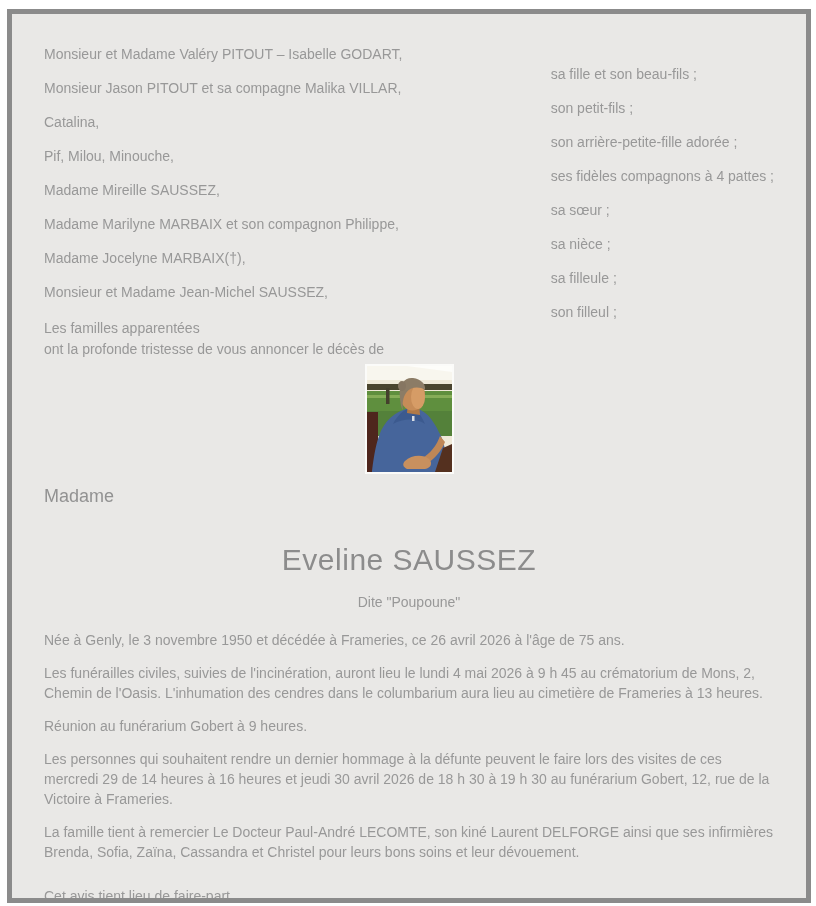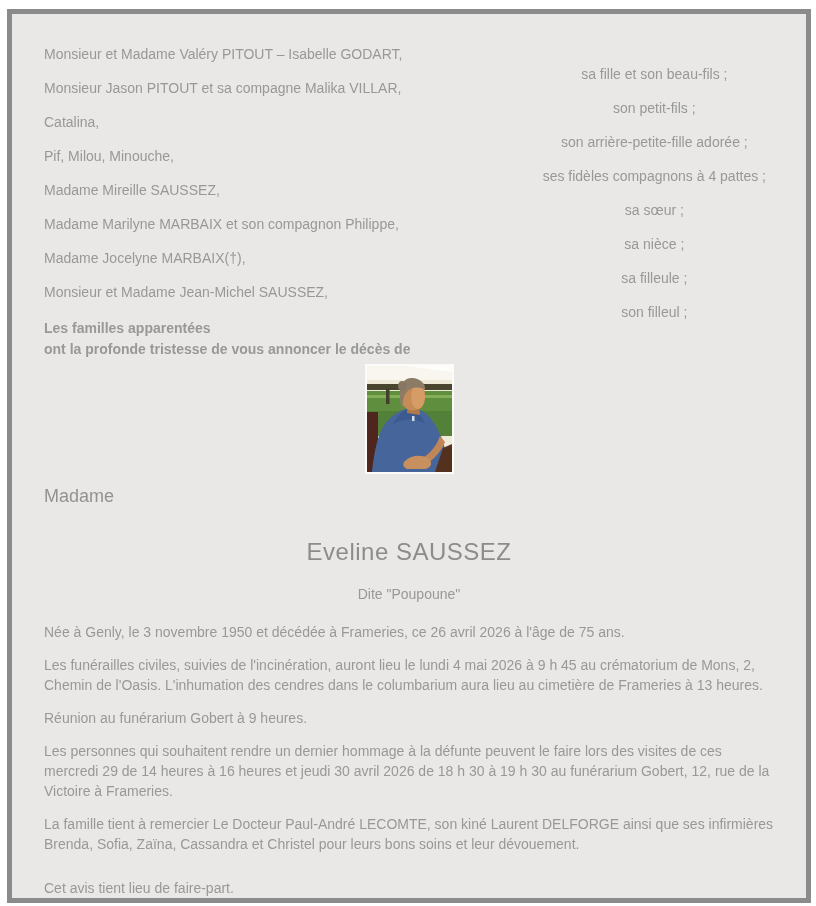"sa fille et son beau-fils" .relations-col { right: 8px -> 0; text-align: center -> left }
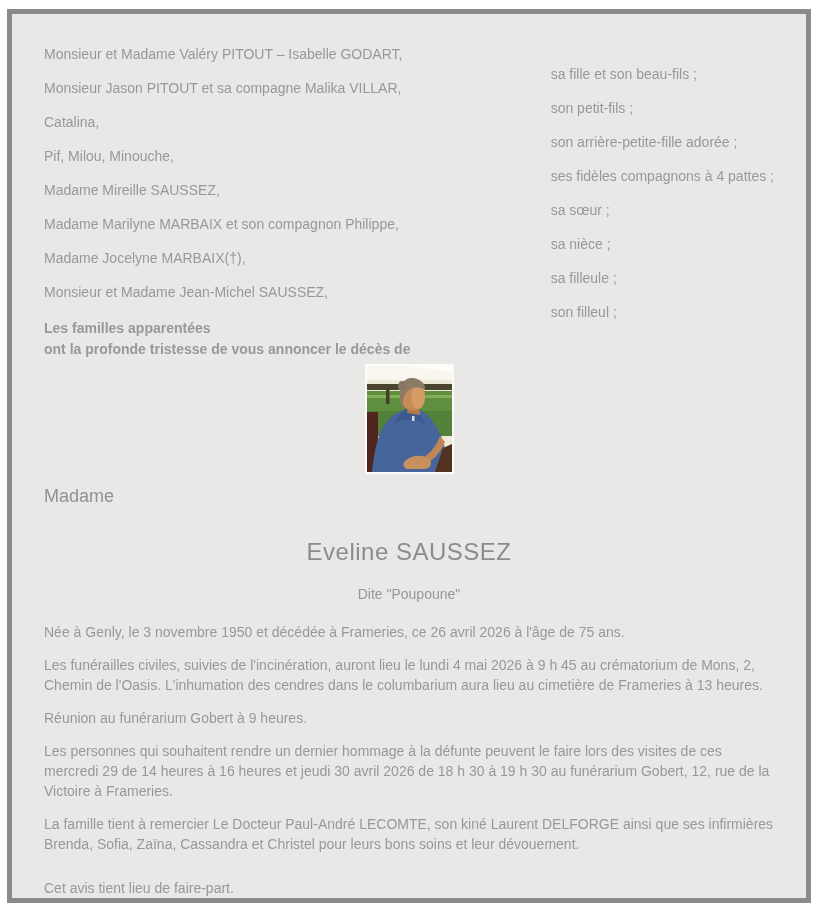"Les familles apparentées" .intro { font-weight: bold -> none }
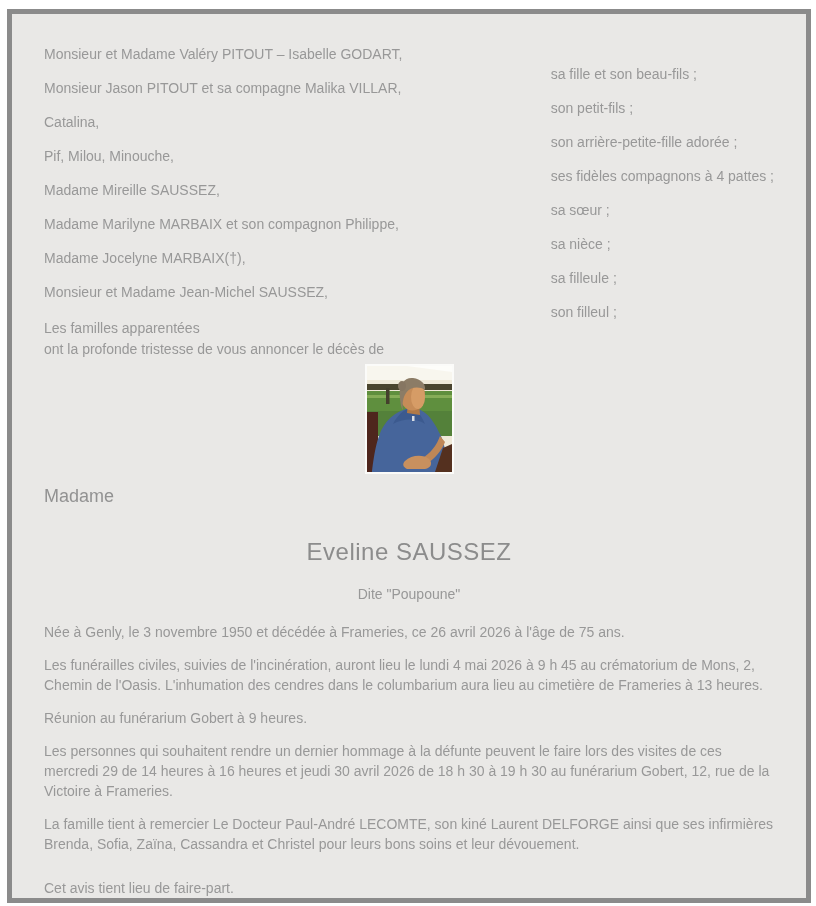"Eveline SAUSSEZ" .name { font-size: 24px -> 30px; margin-top: 32px -> 40px }
